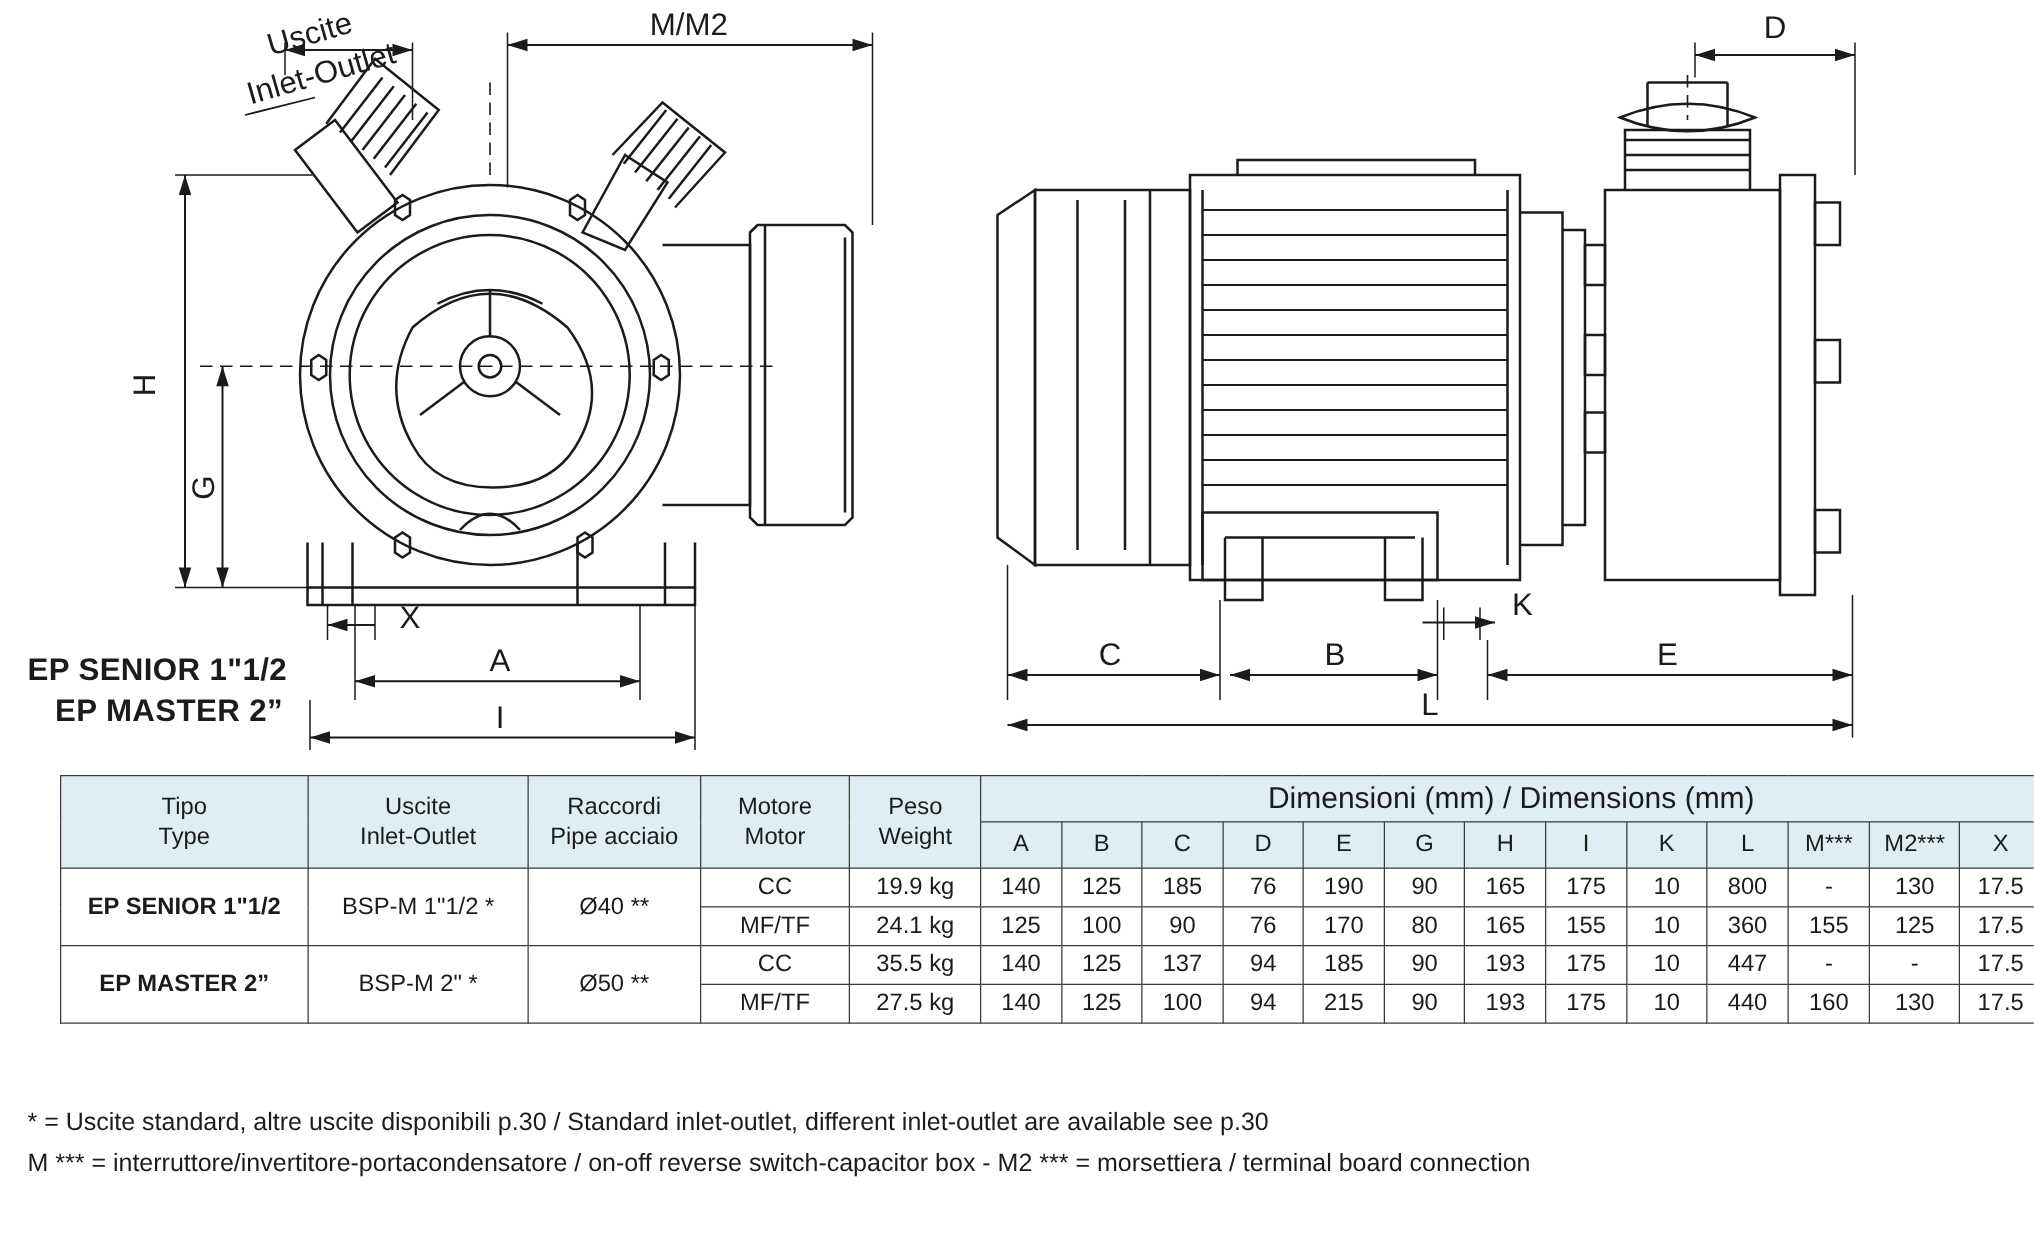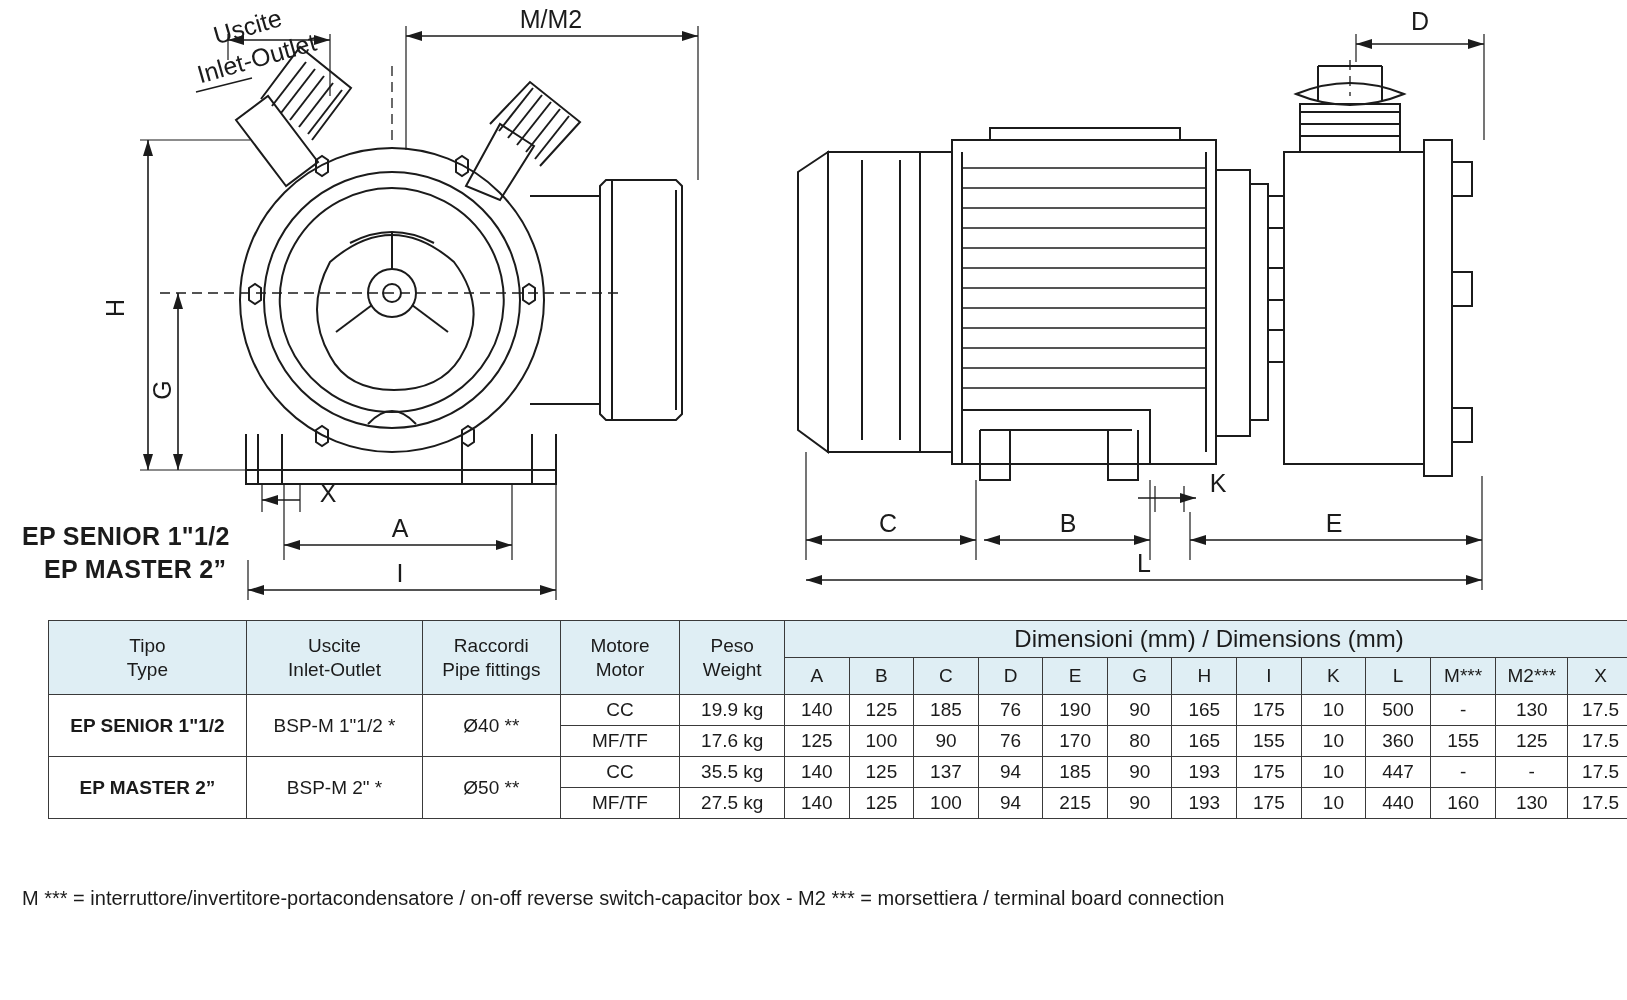"Pipe fittings" span { text: fittings -> acciaio }
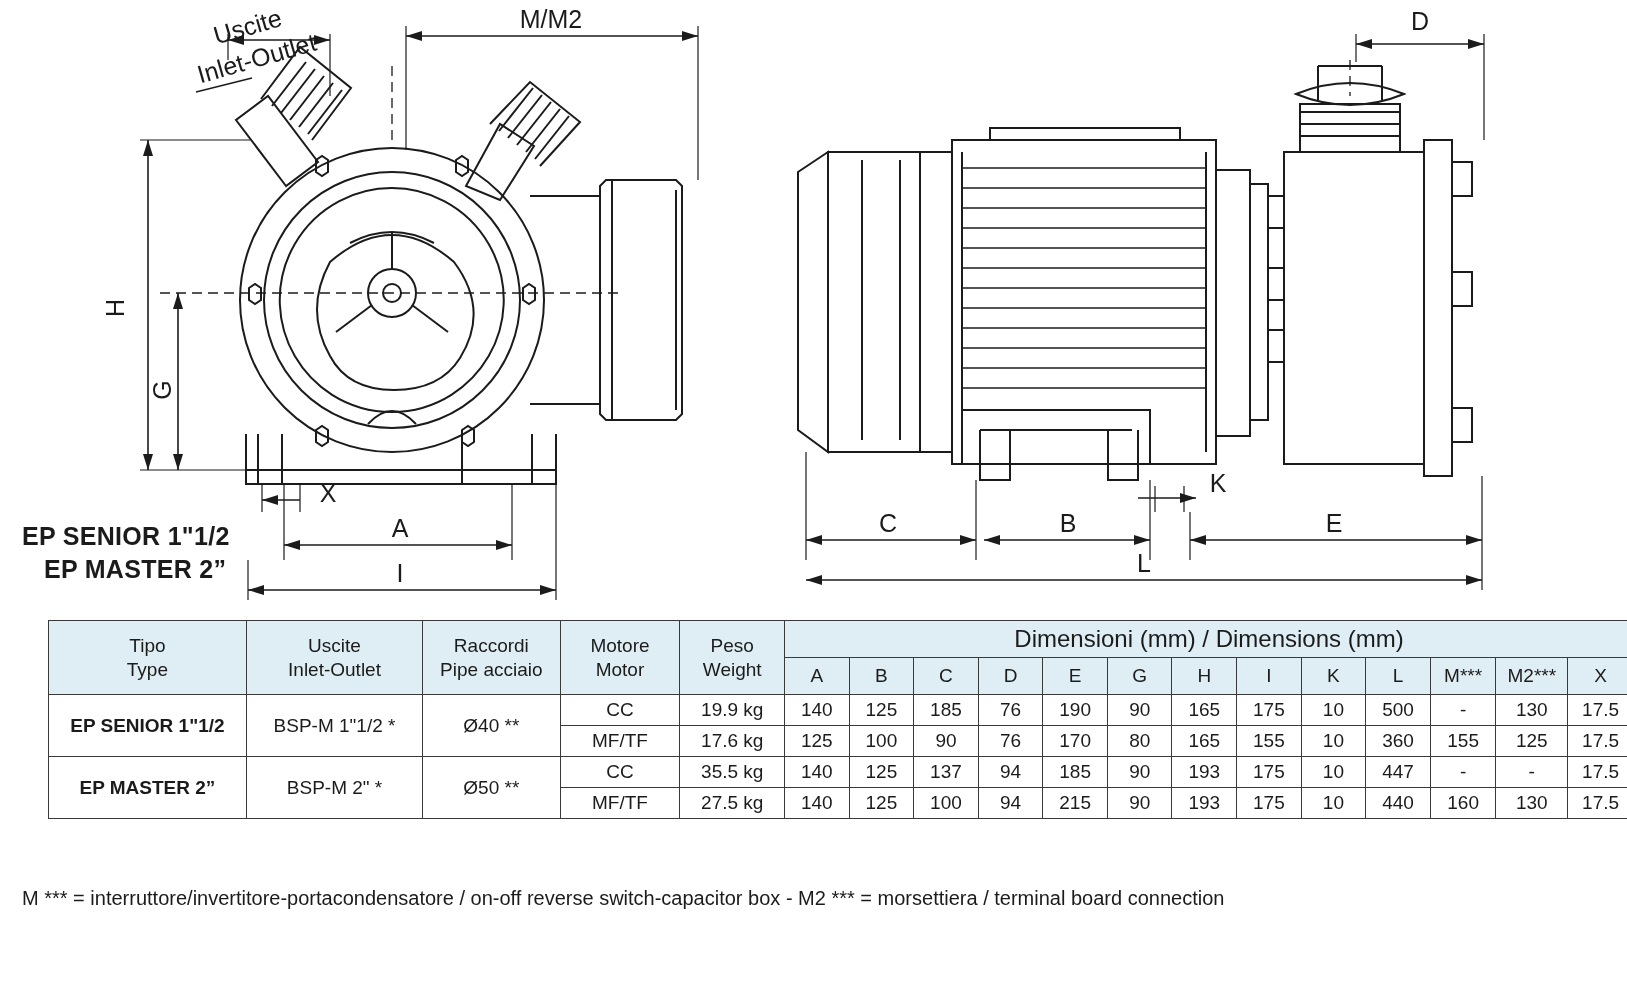"500" td { text: 500 -> 800 }
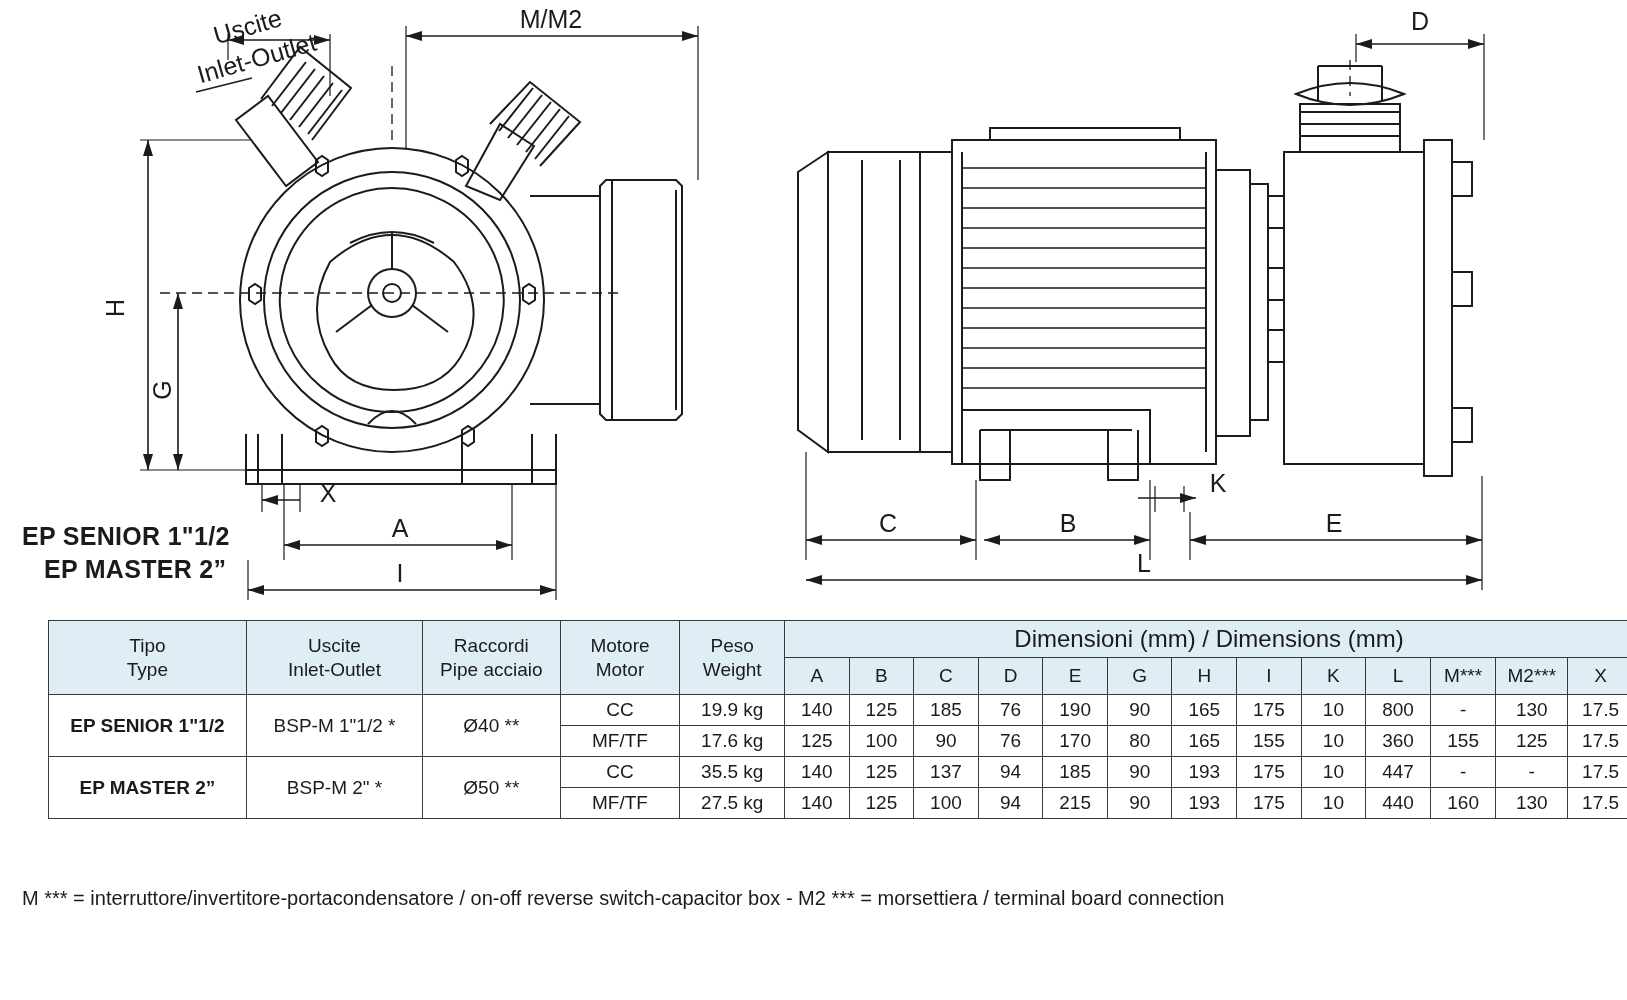"17.6 kg" td { text: 17.6 -> 24.1 }
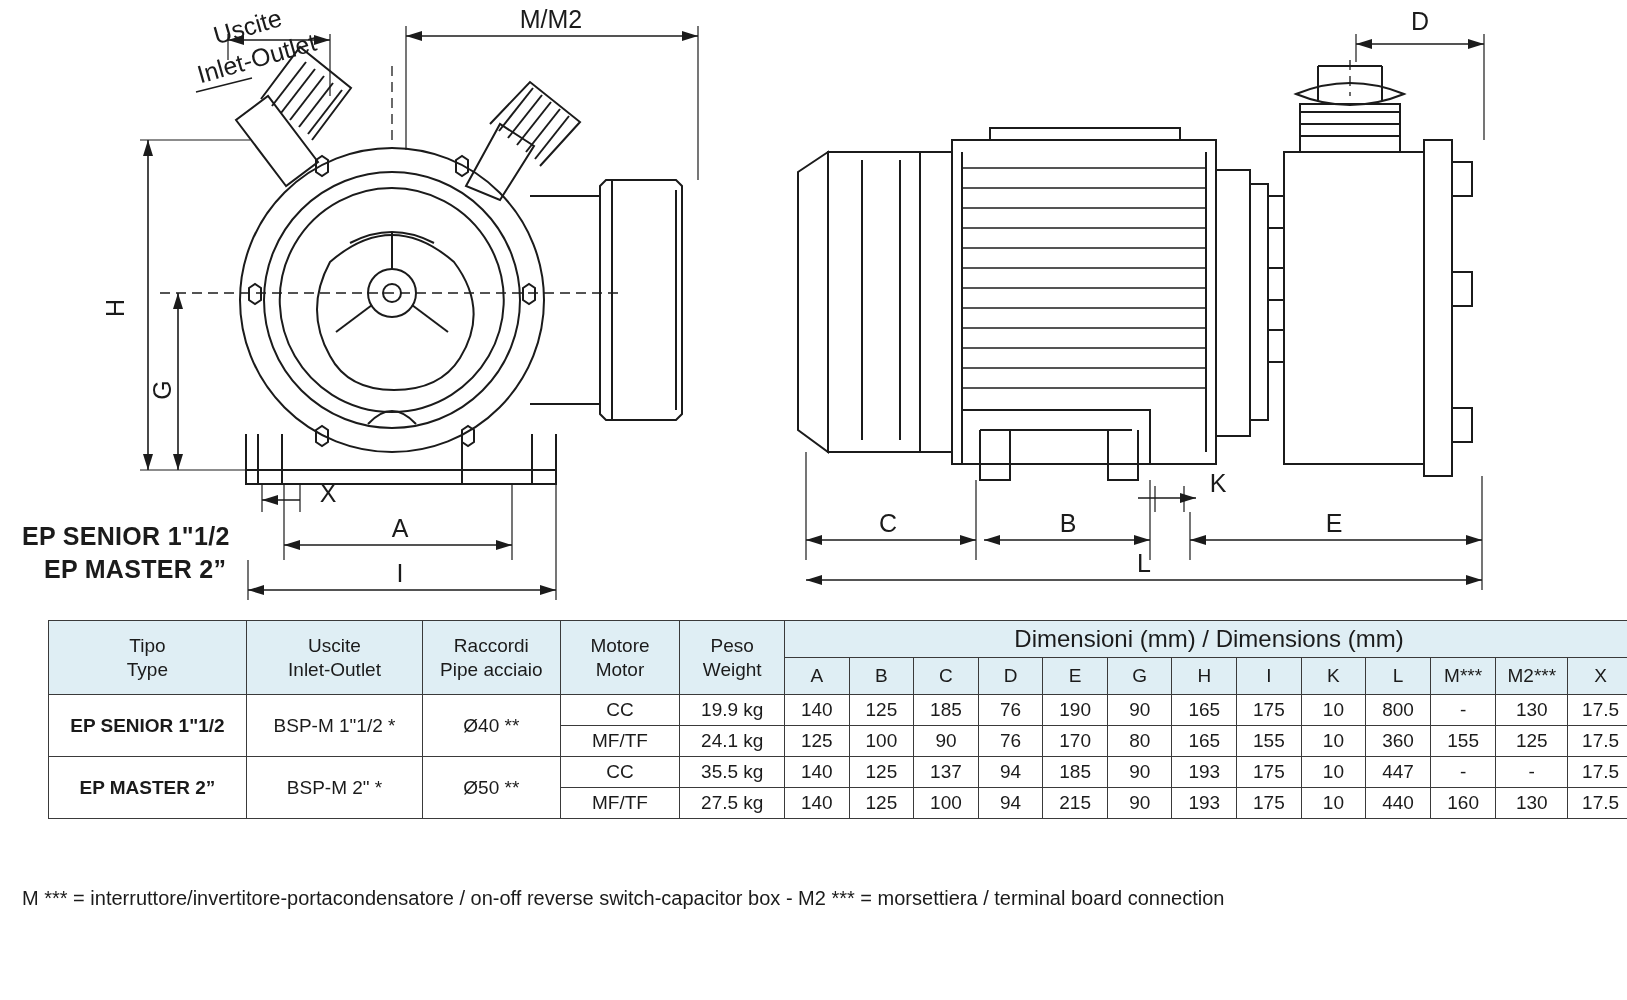"* = Uscite standard, altre" div { html: none -> <div>* = Uscite standard, altre uscite disponibili p.30 / Standard inlet-outlet, different inlet-outlet are available see p.30</div> }
